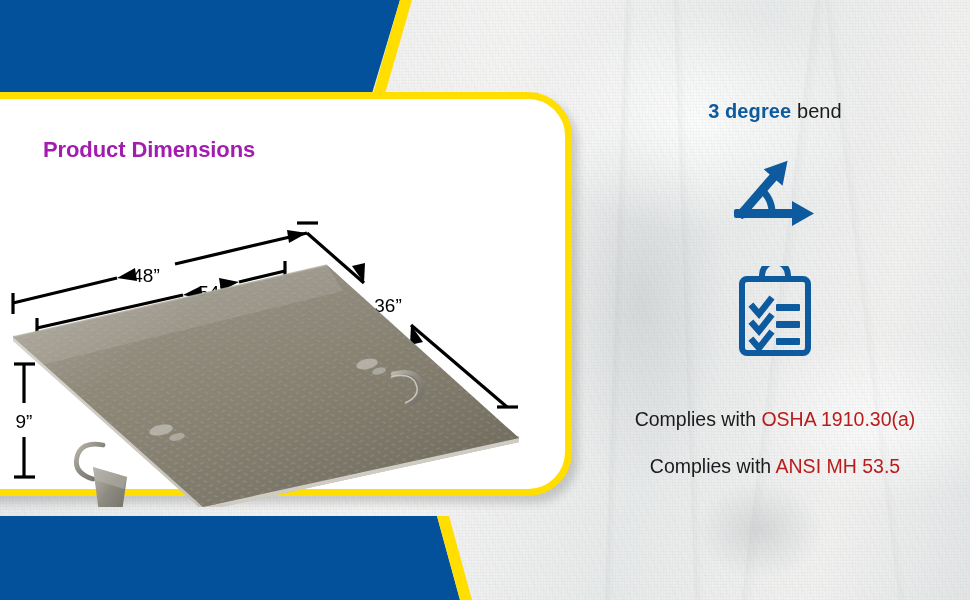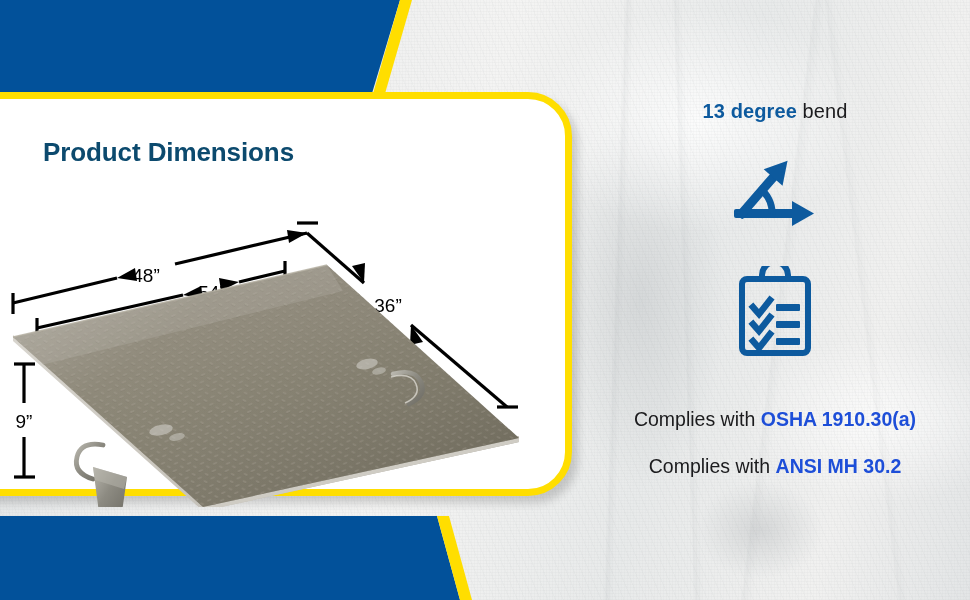"13 degree" b { text: 13 -> 3 }
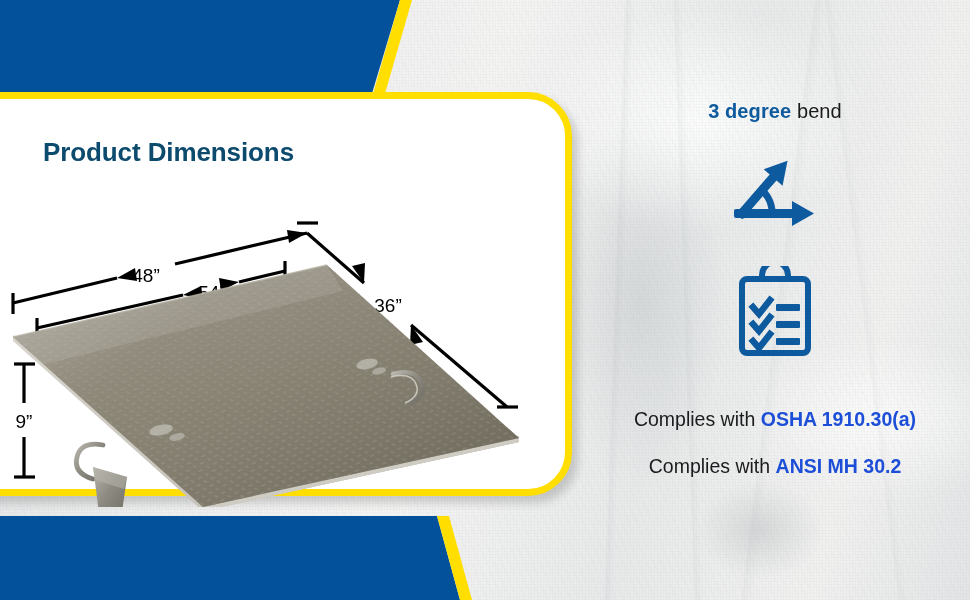"Product Dimensions" .card-title { color: #0c4a6e -> #a21caf; font-size: 26px -> 22px }
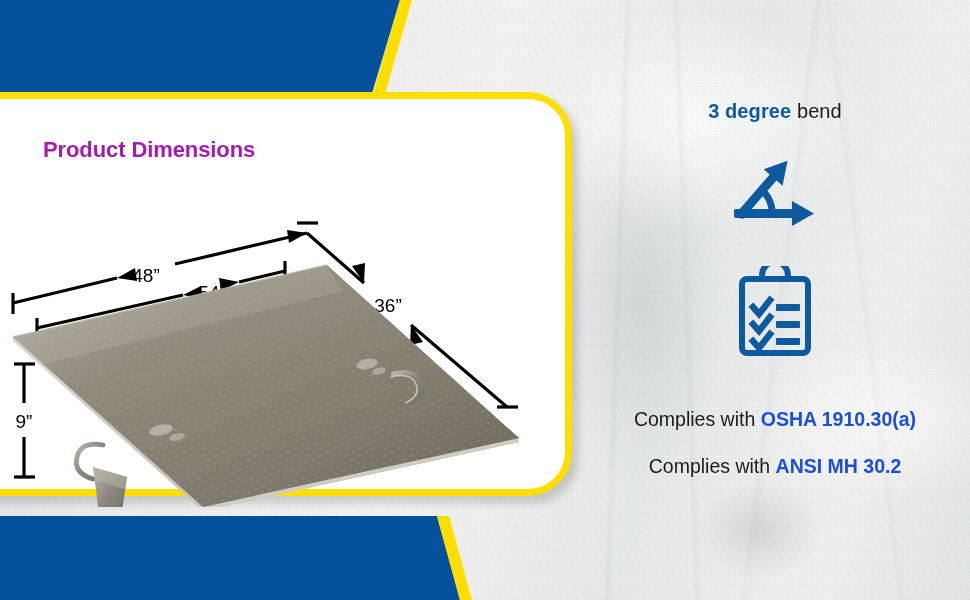"OSHA 1910.30(a)" .comply b { color: #1d4ed8 -> #b91c1c; font-weight: bold -> normal }
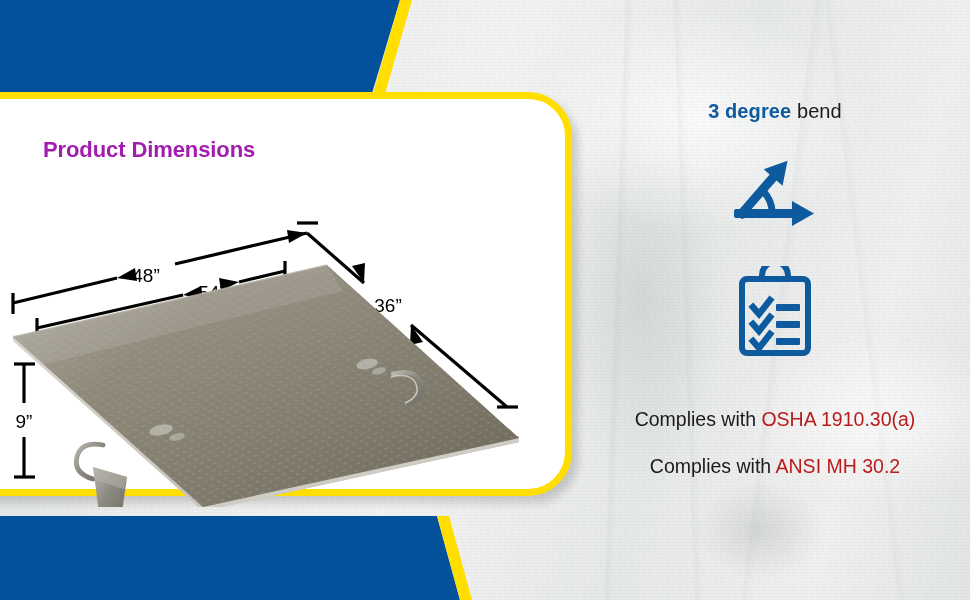"ANSI MH 30.2" b { text: 30.2 -> 53.5 }
